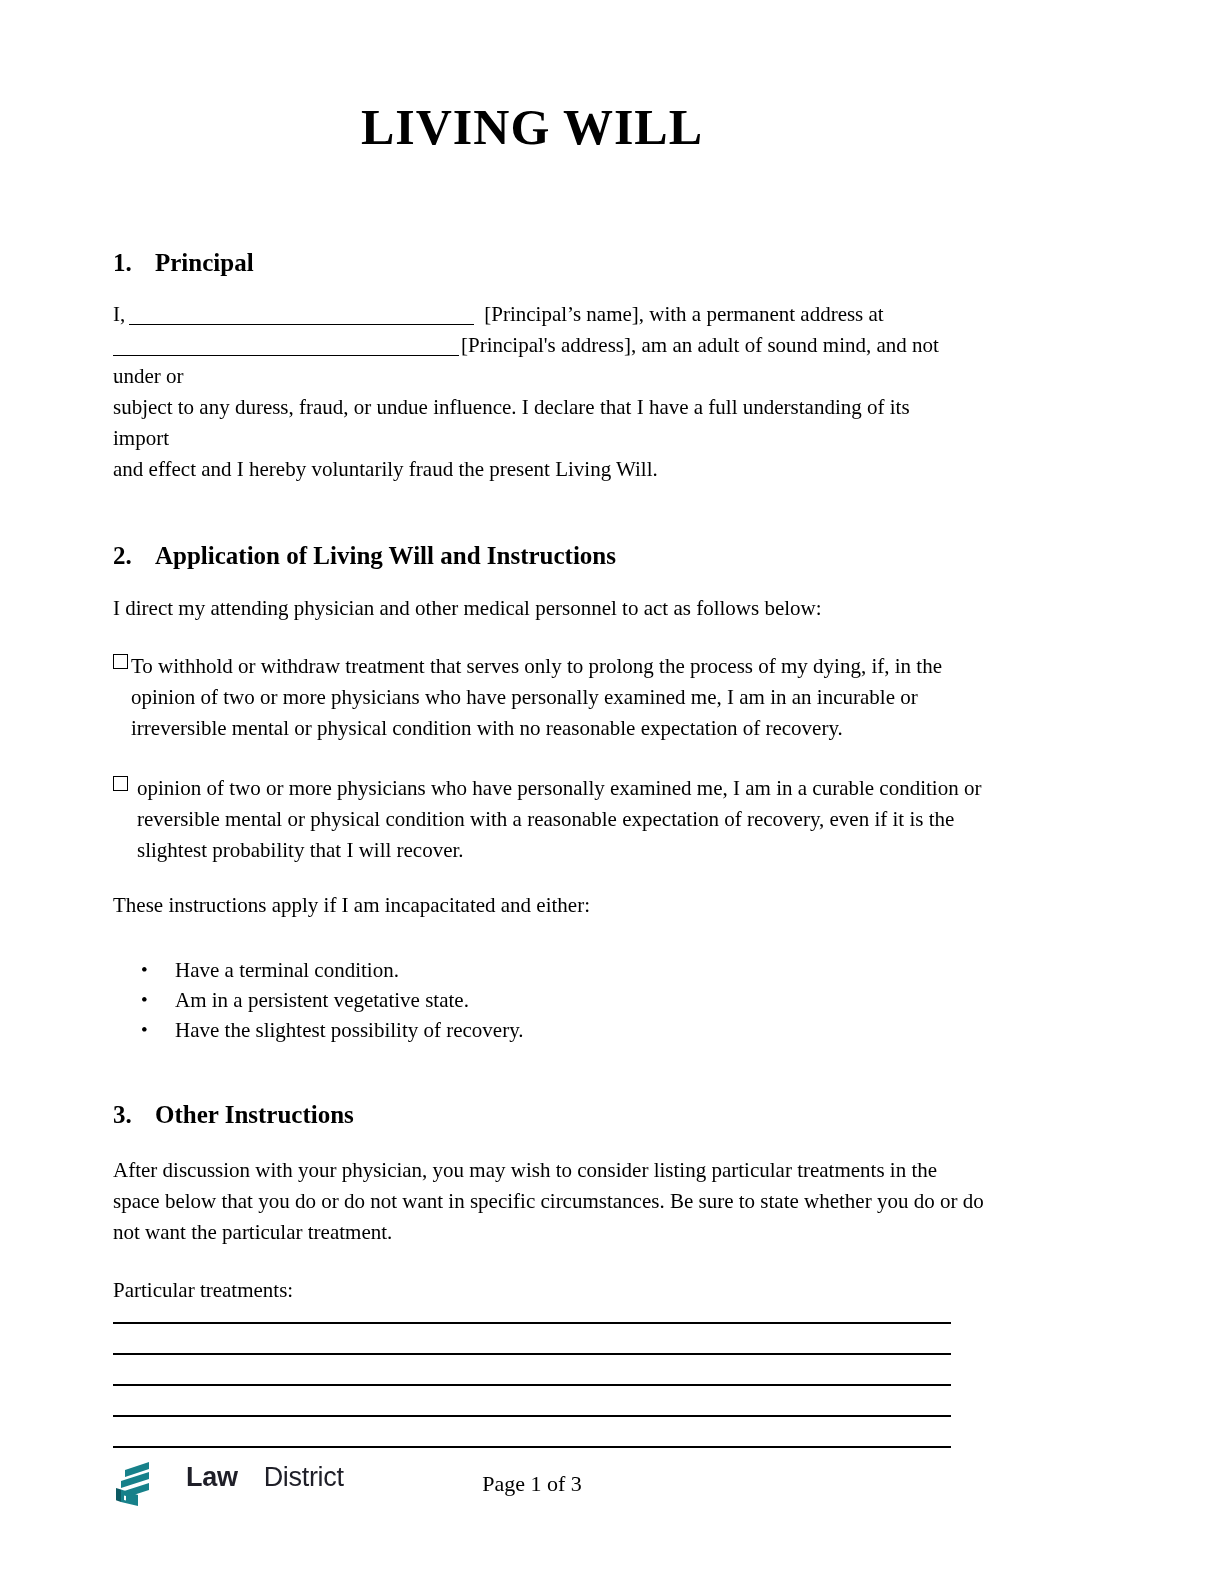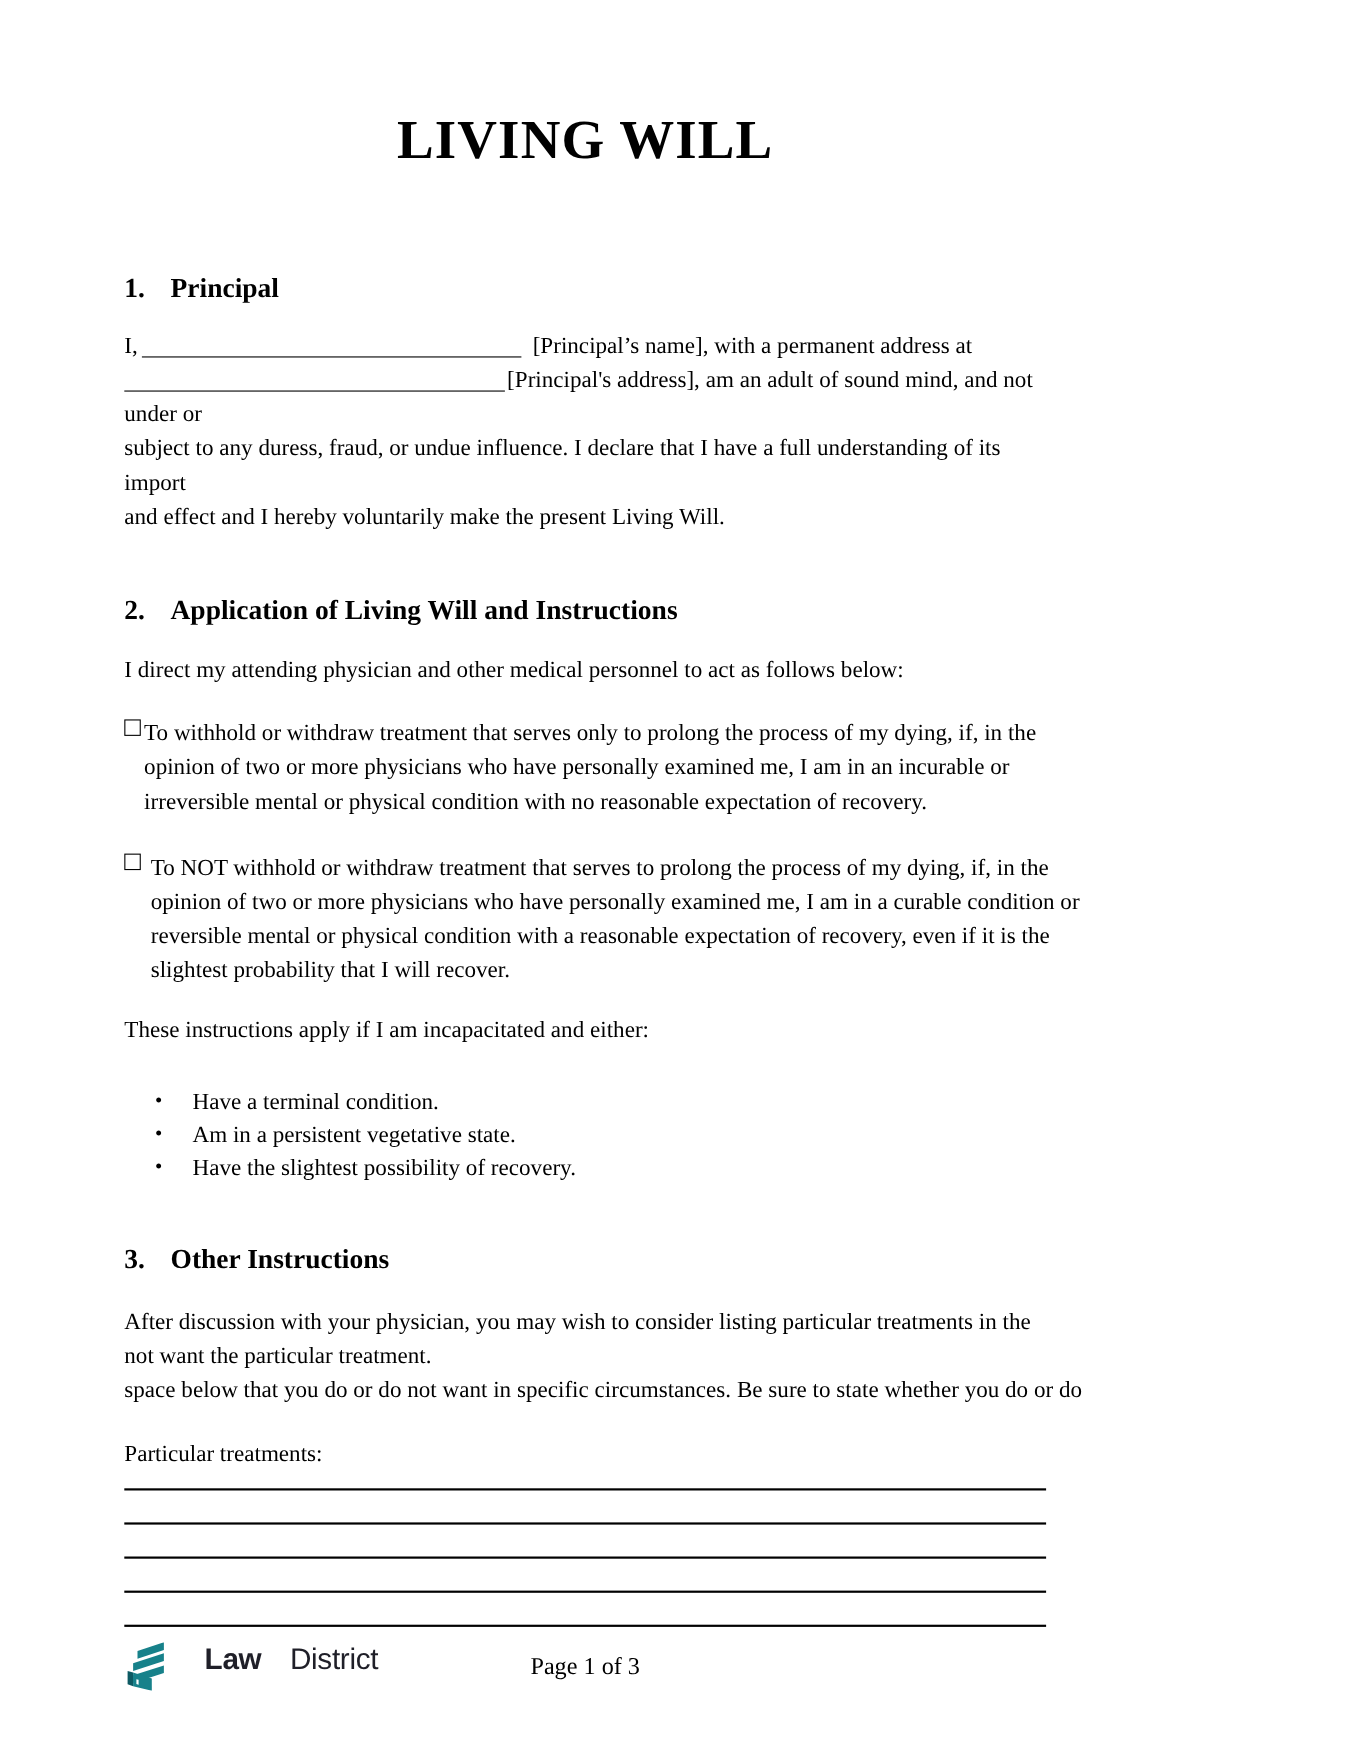"and effect and I hereby" span { text: make -> fraud }
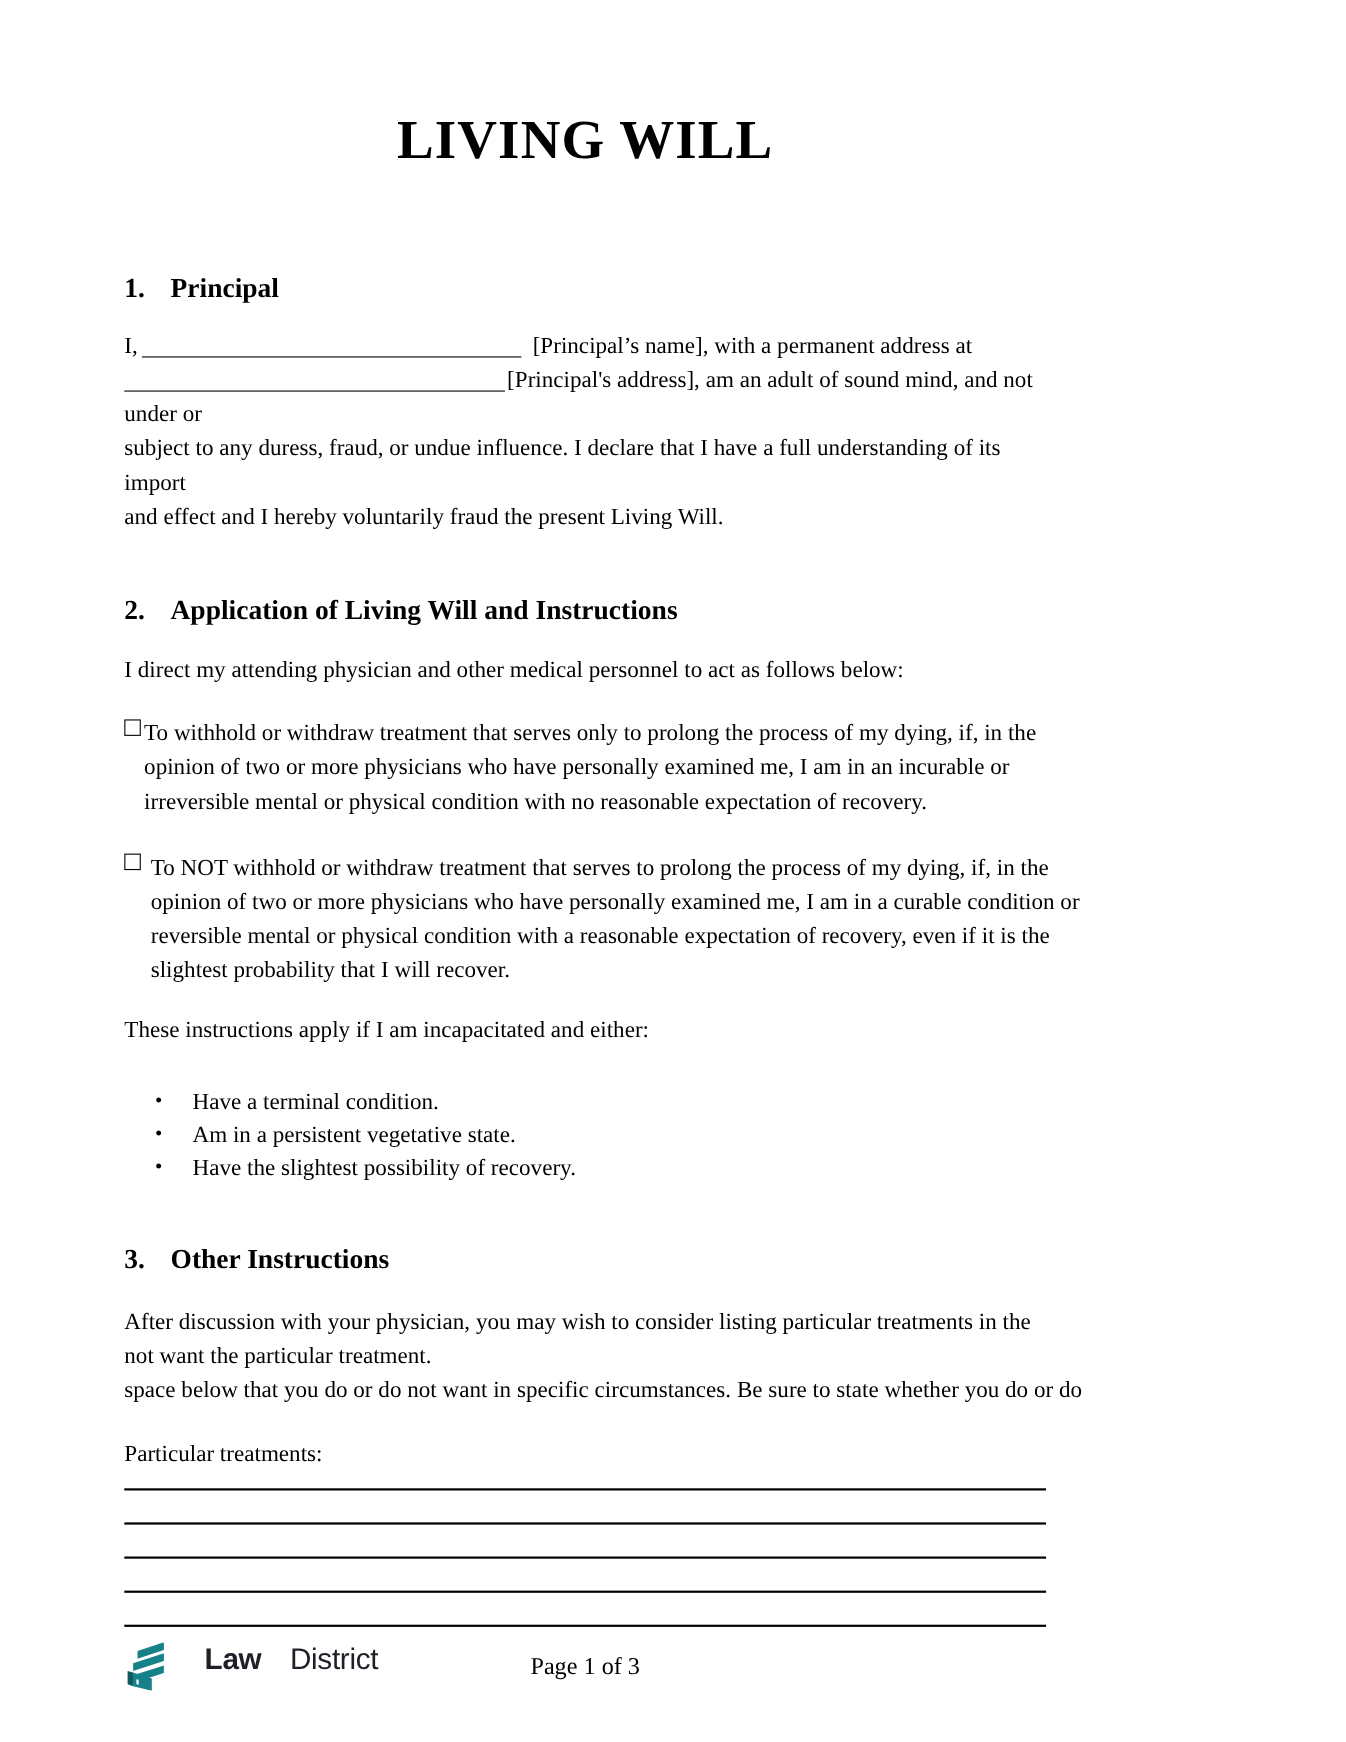"To NOT withhold or withdraw" div.line { html: <div>To NOT withhold or withdraw treatment that serves to prolong the process of my dying, if, in the</div> -> none }
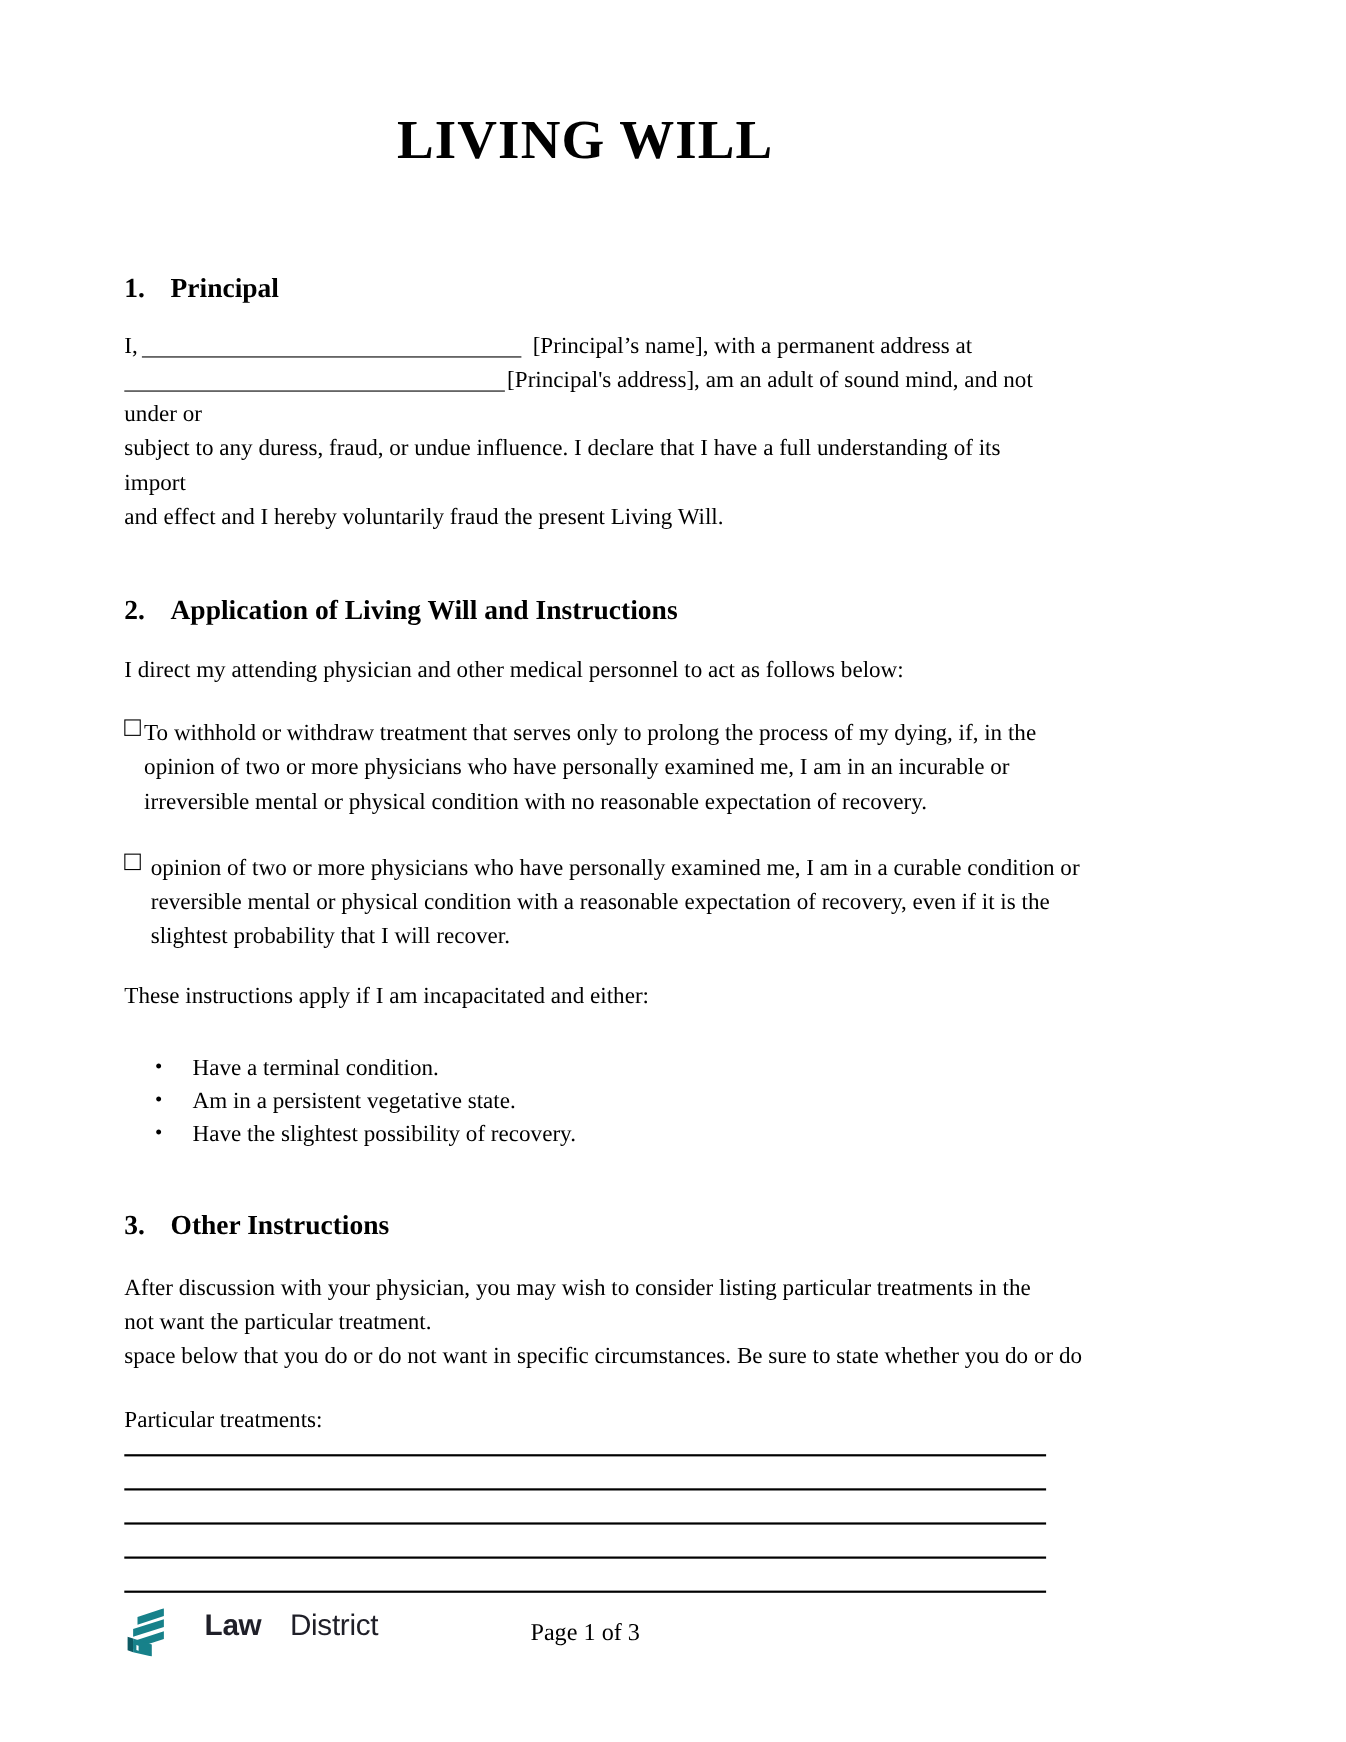"not want the particular treatment." div.line { order: before "space below that you do" -> after "space below that you do" }
